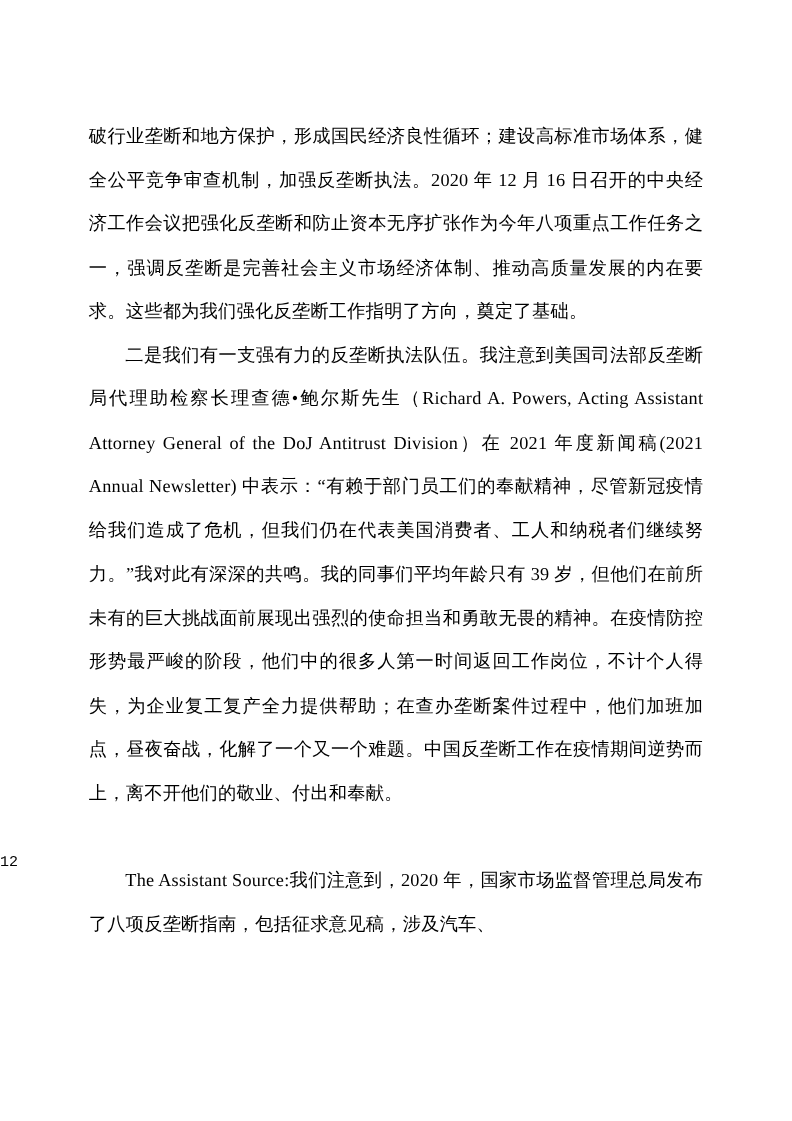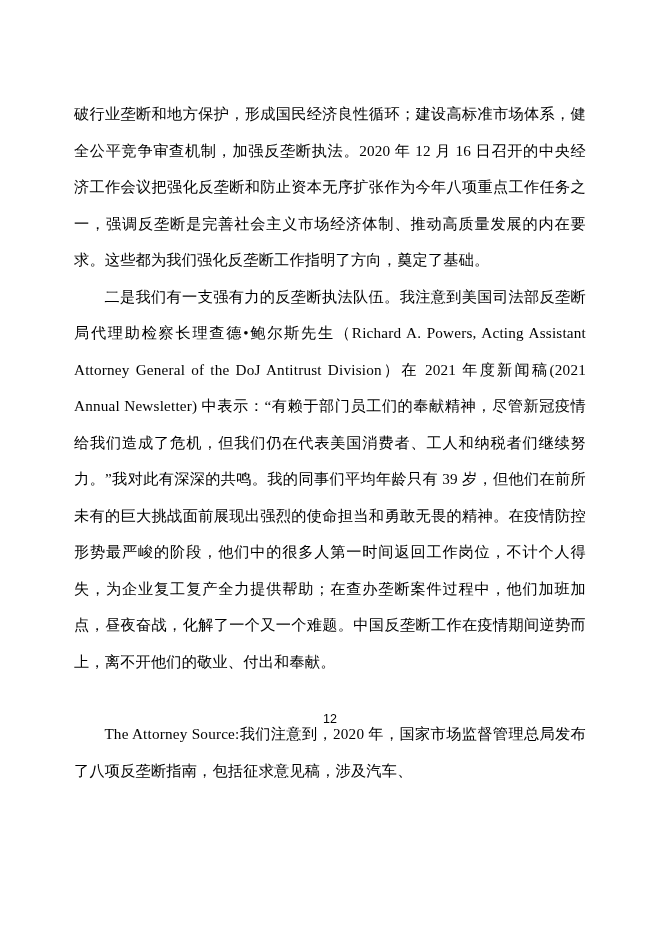"12" .page-number { font-family: Liberation Sans, sans-serif -> Liberation Mono, monospace; text-align: center -> left }
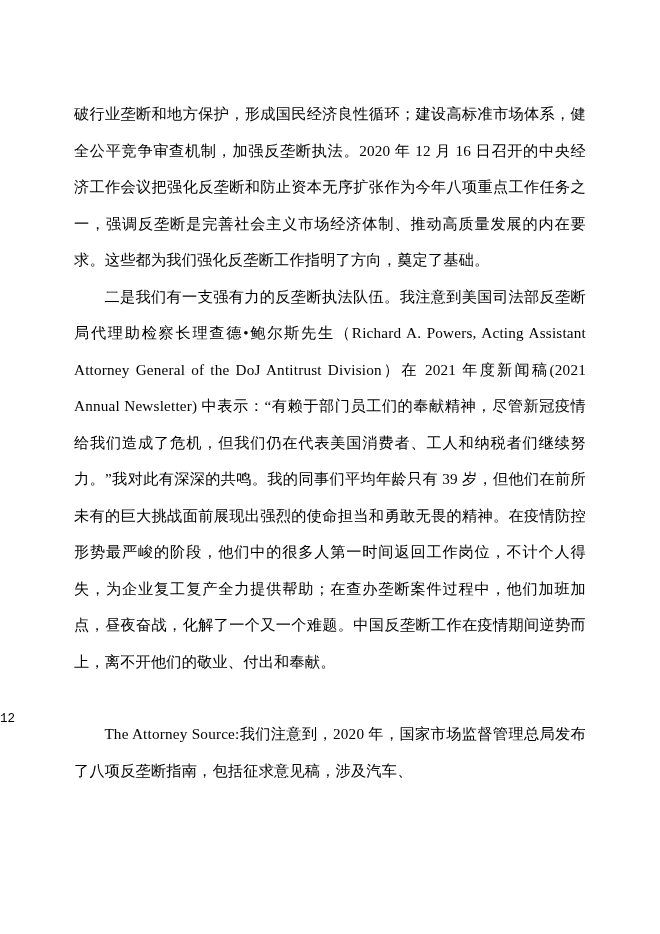"The Attorney Source:" span.bold { text: Attorney -> Assistant }
